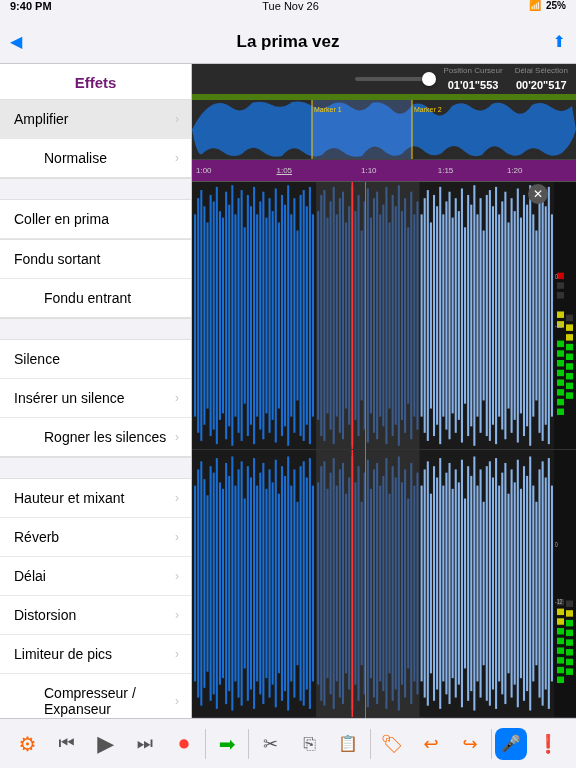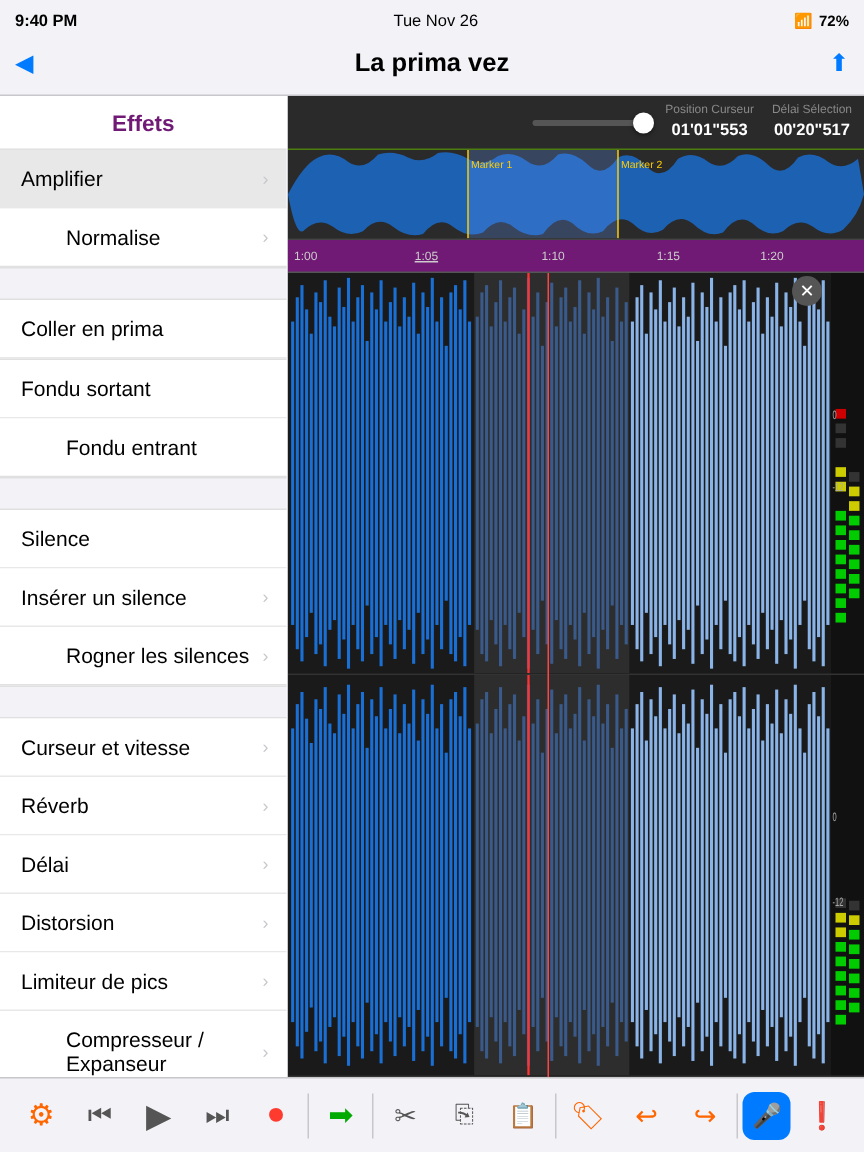"9:40 PM" .status-bar { align-items: flex-end -> flex-start }
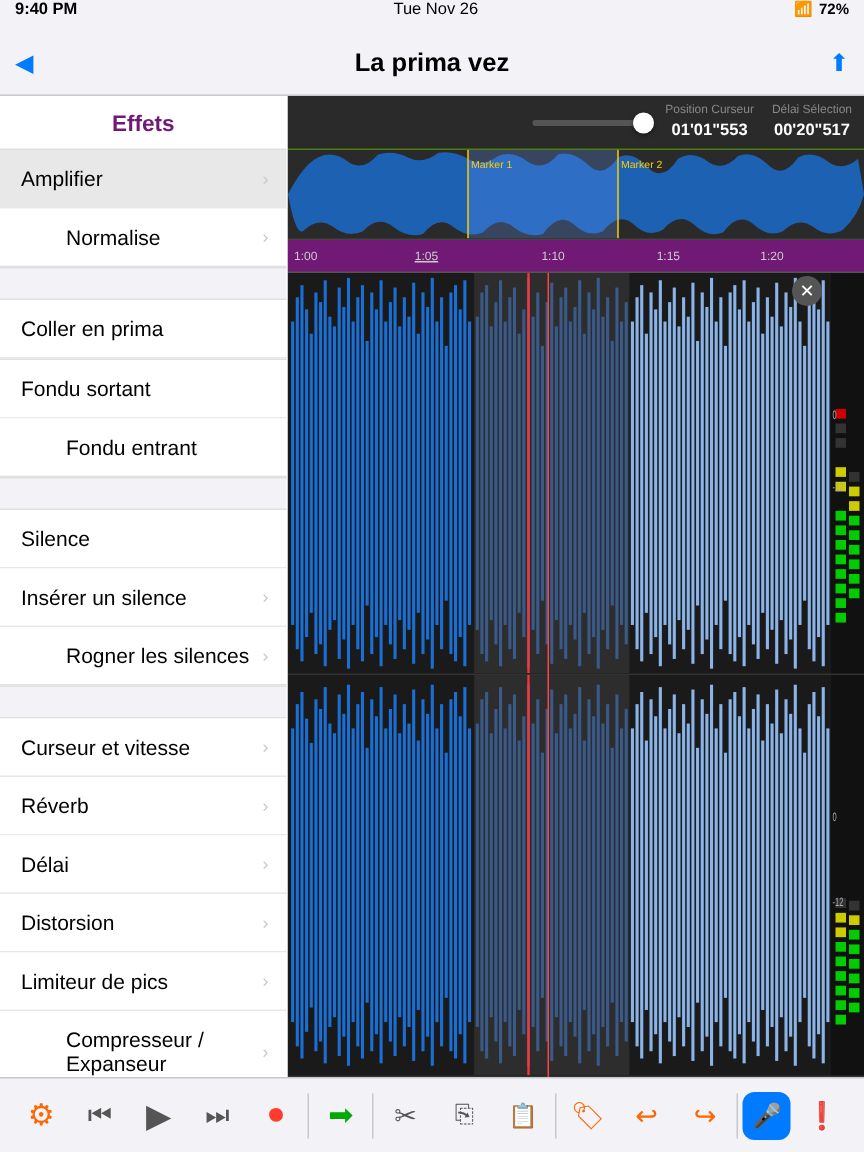"72%" span { text: 72% -> 25% }
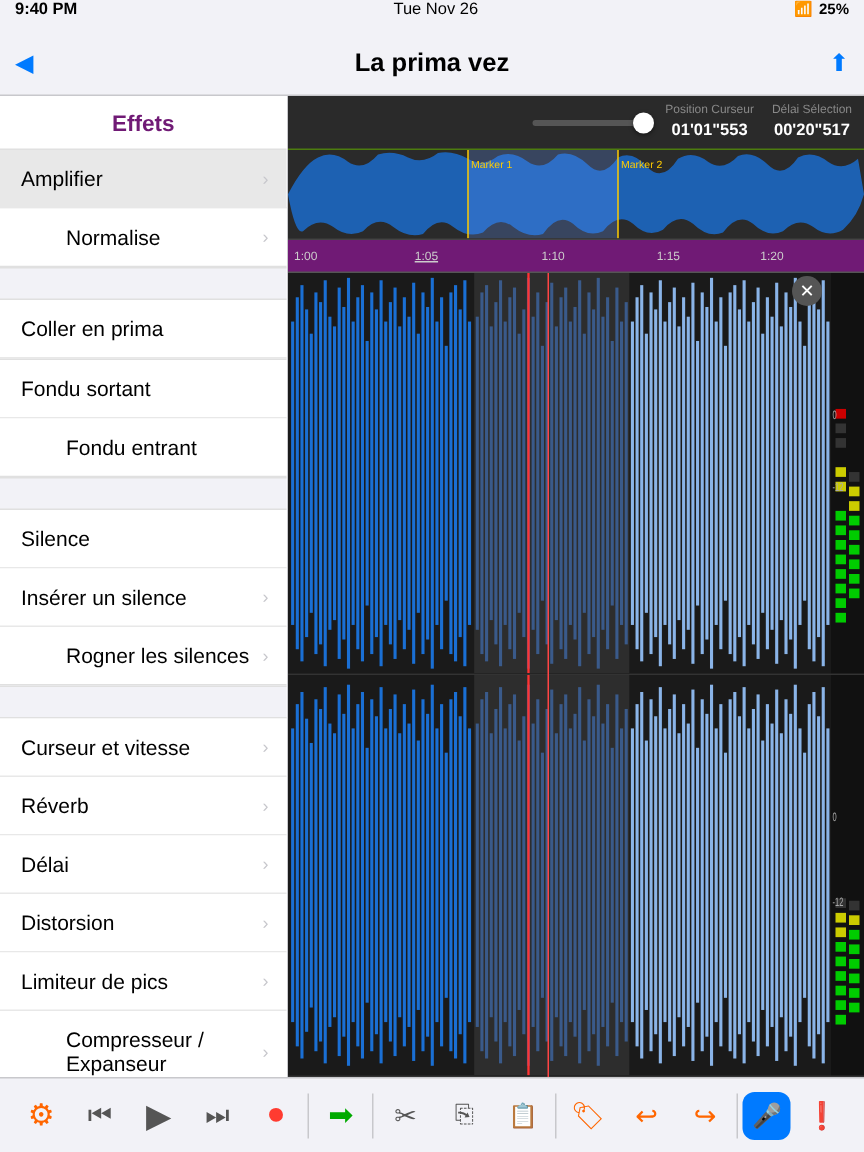"Position Curseur" .position-row { border-bottom: 1px solid #4d7c0f -> 6px solid #4d7c0f }
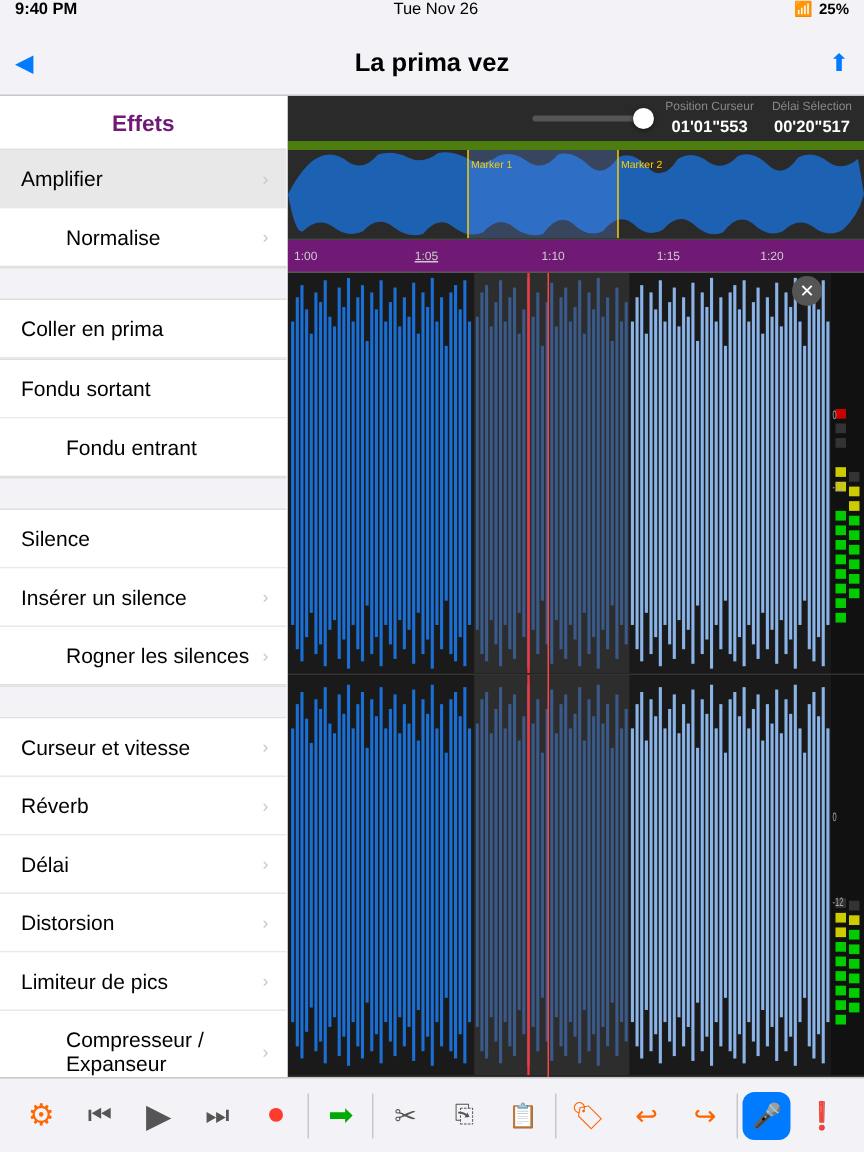"Curseur et vitesse" span { text: Curseur et vitesse -> Hauteur et mixant }
